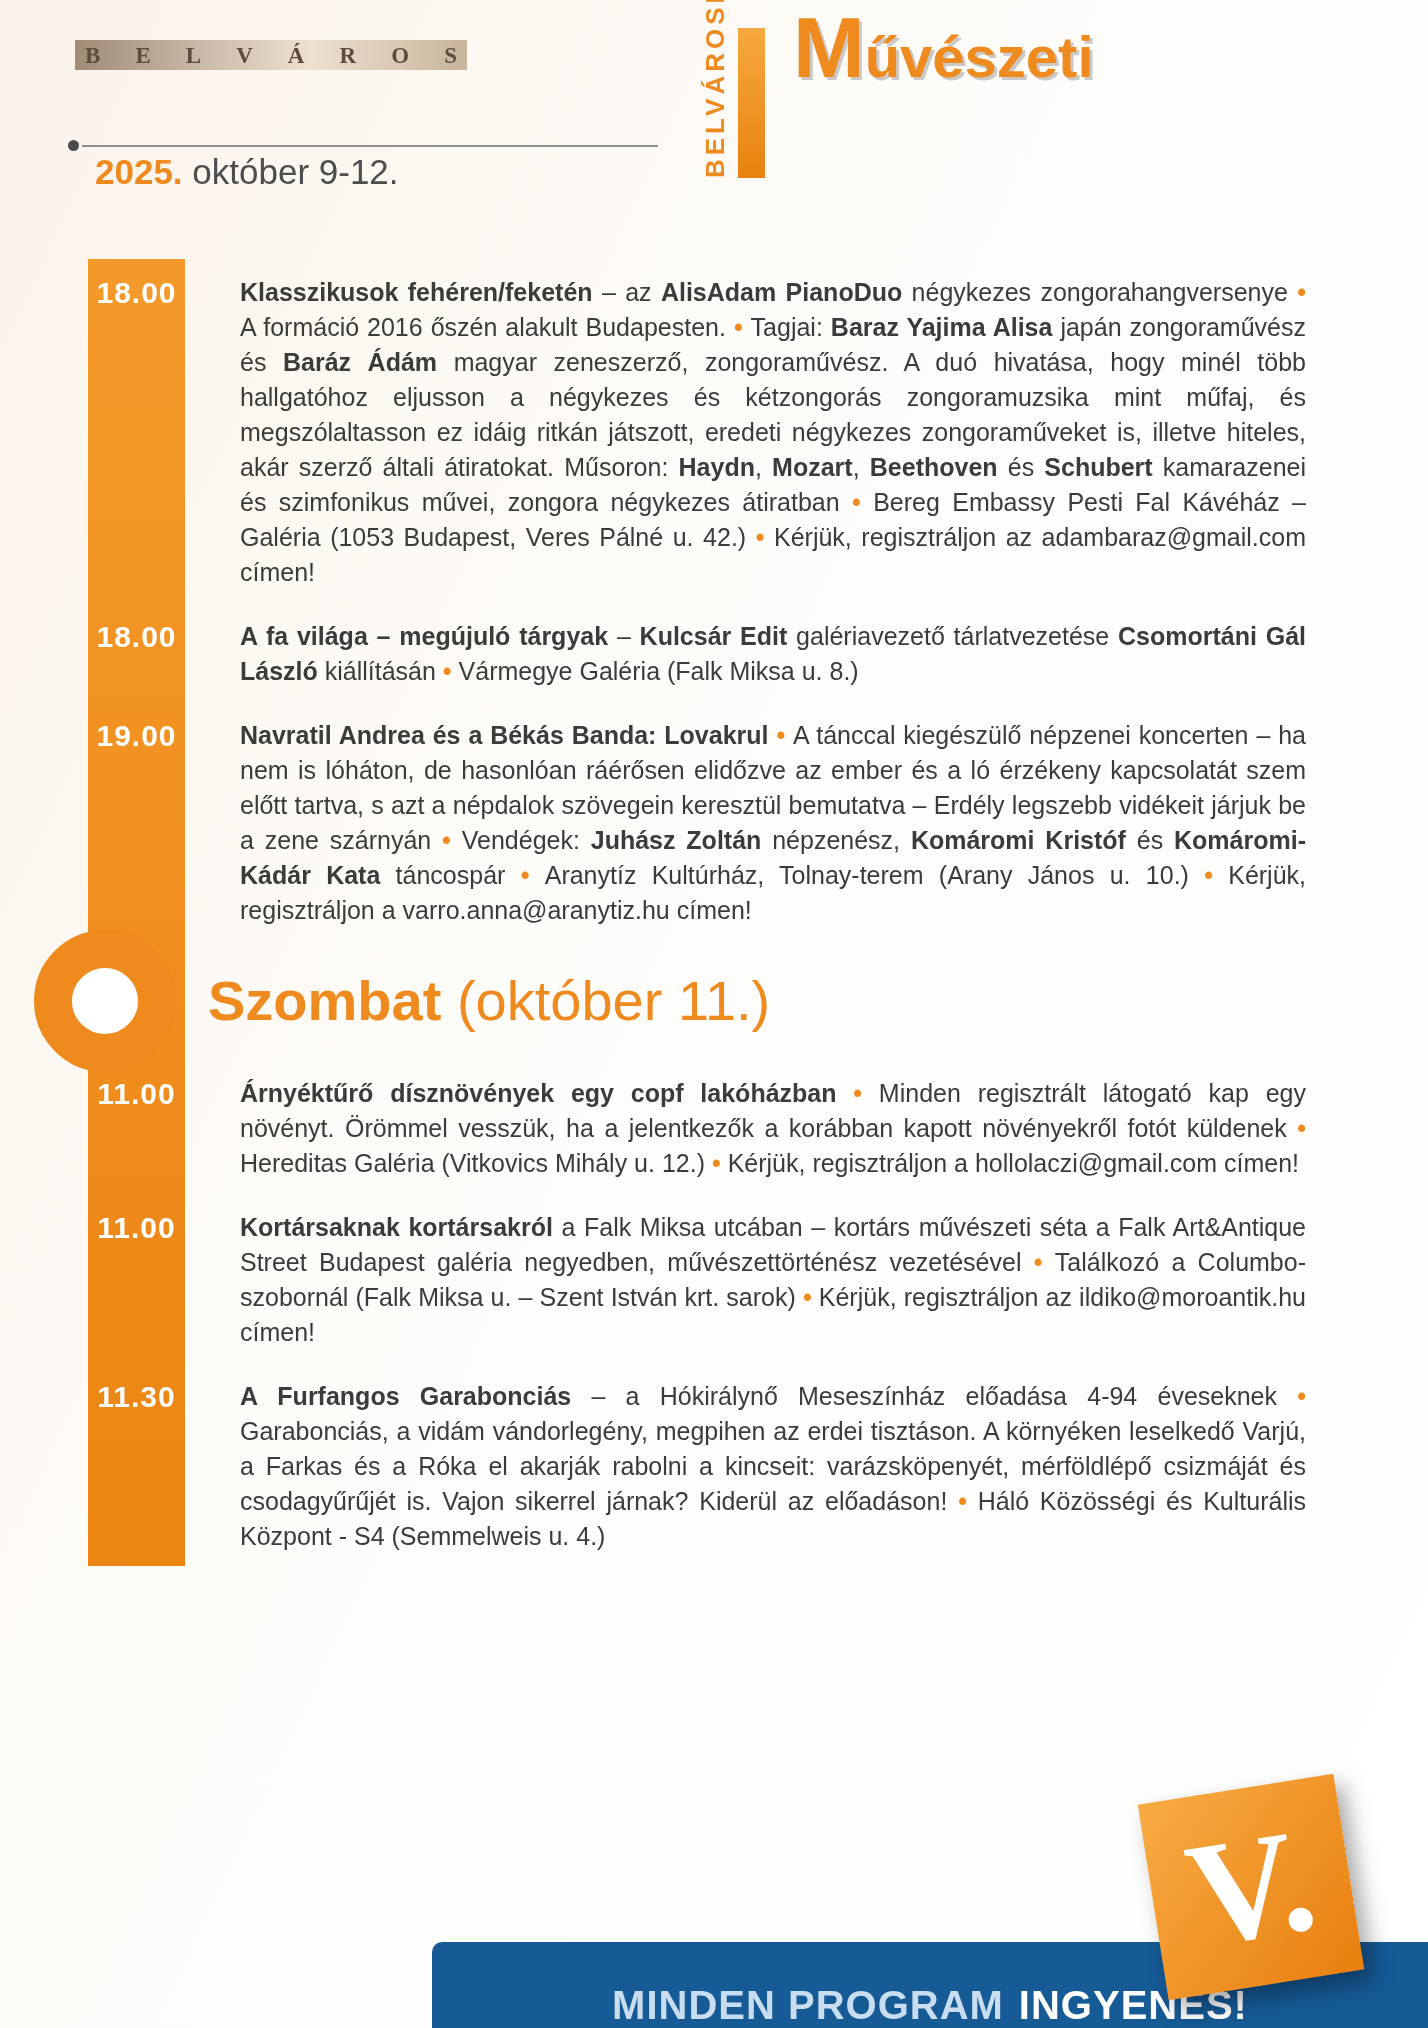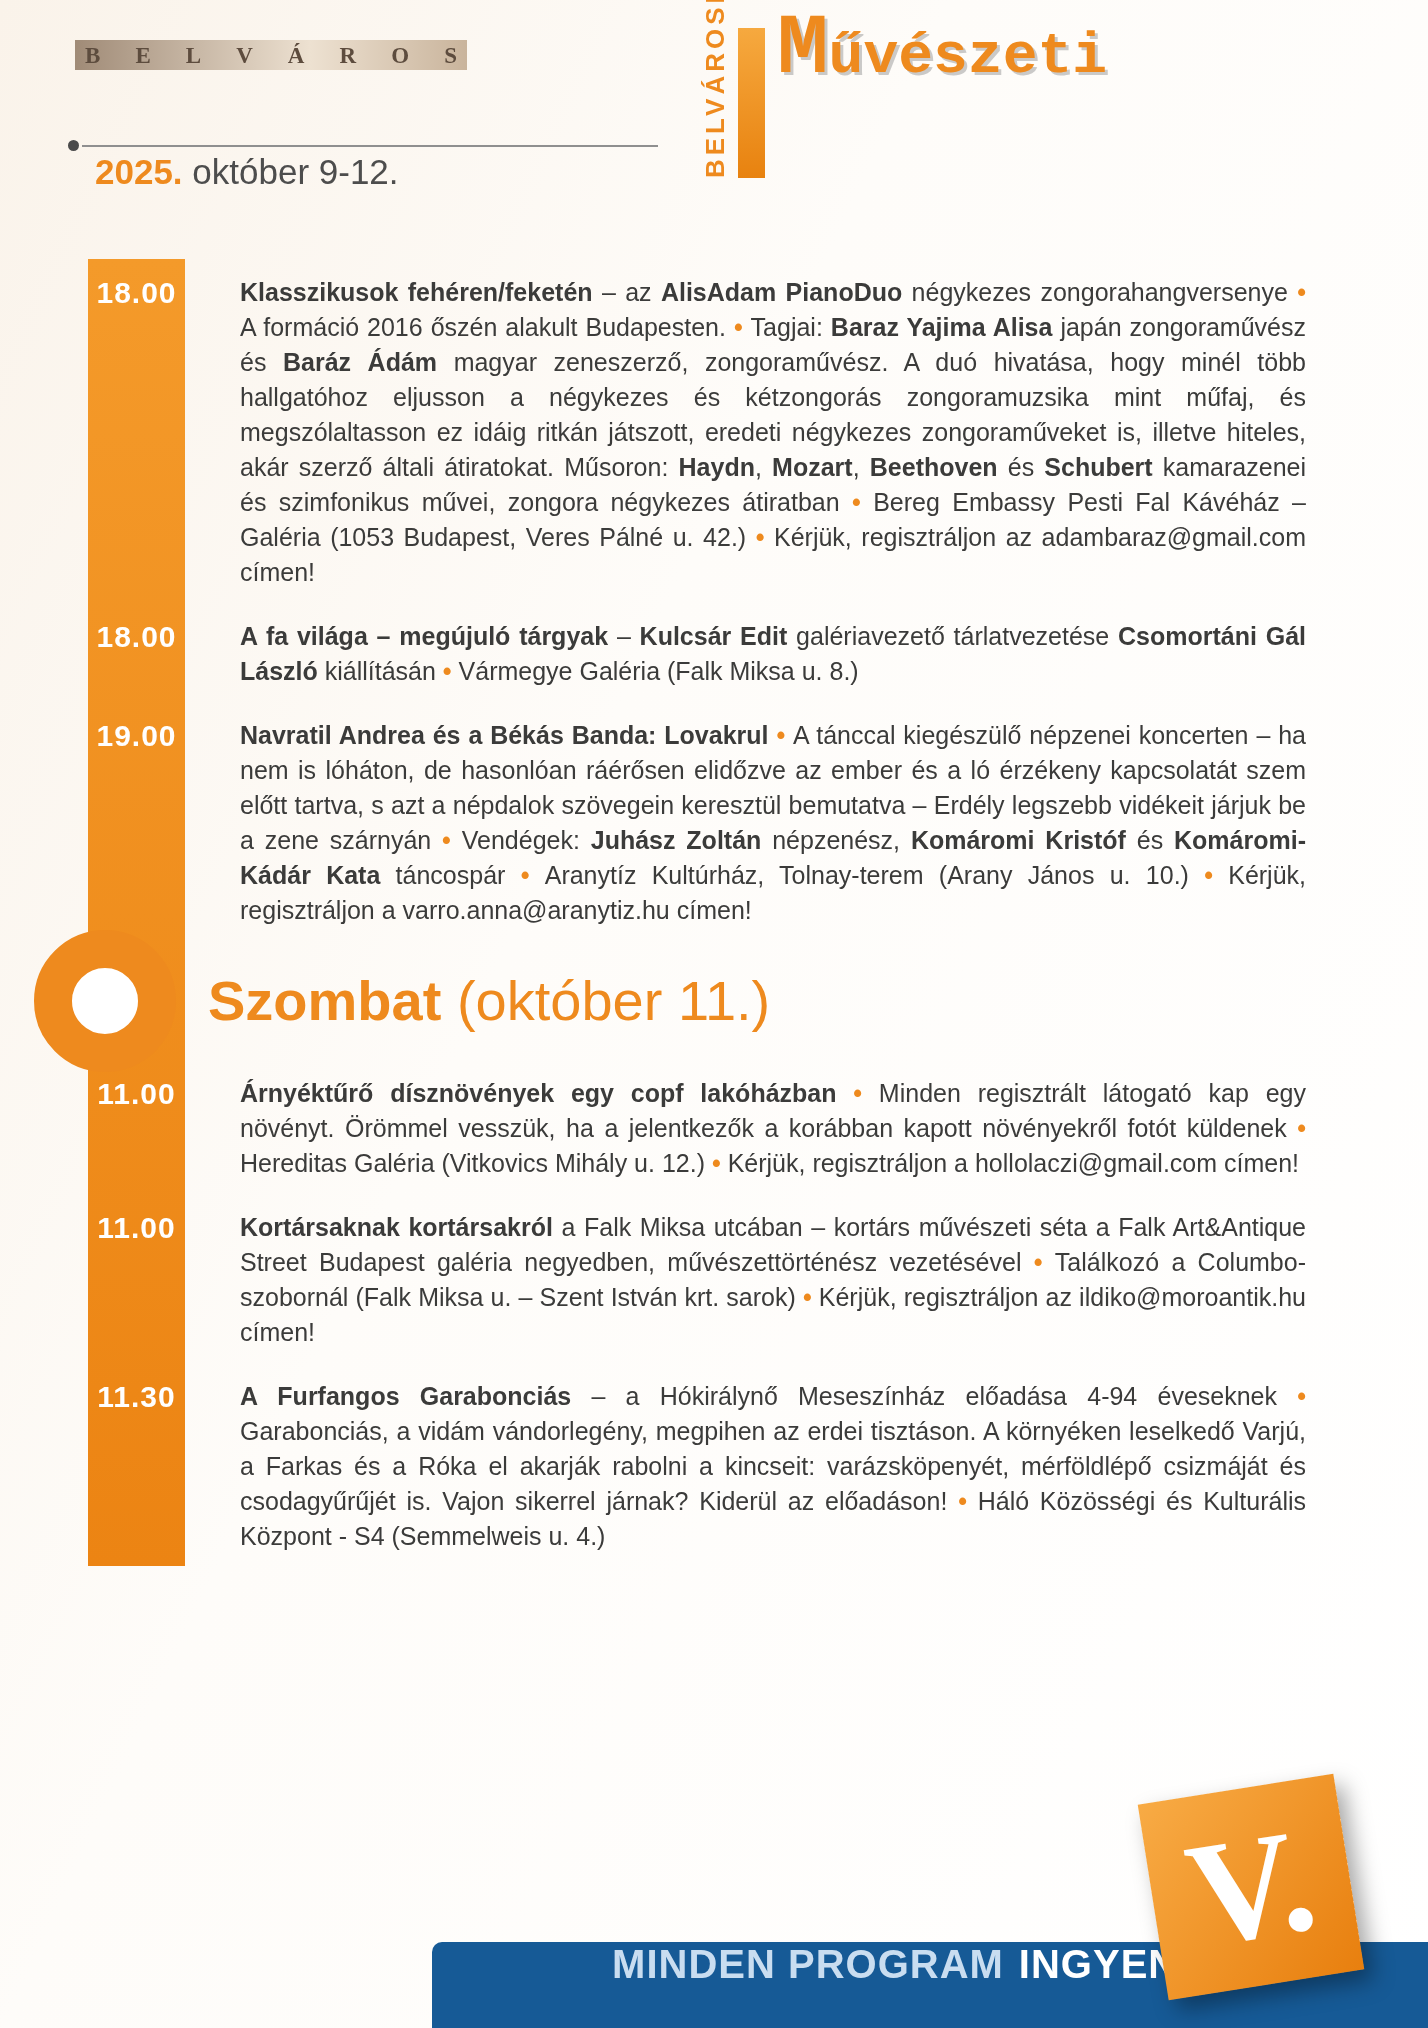"Művészeti" .mn { font-family: Liberation Mono, monospace -> Liberation Sans, sans-serif; margin-left: 12px -> 28px }
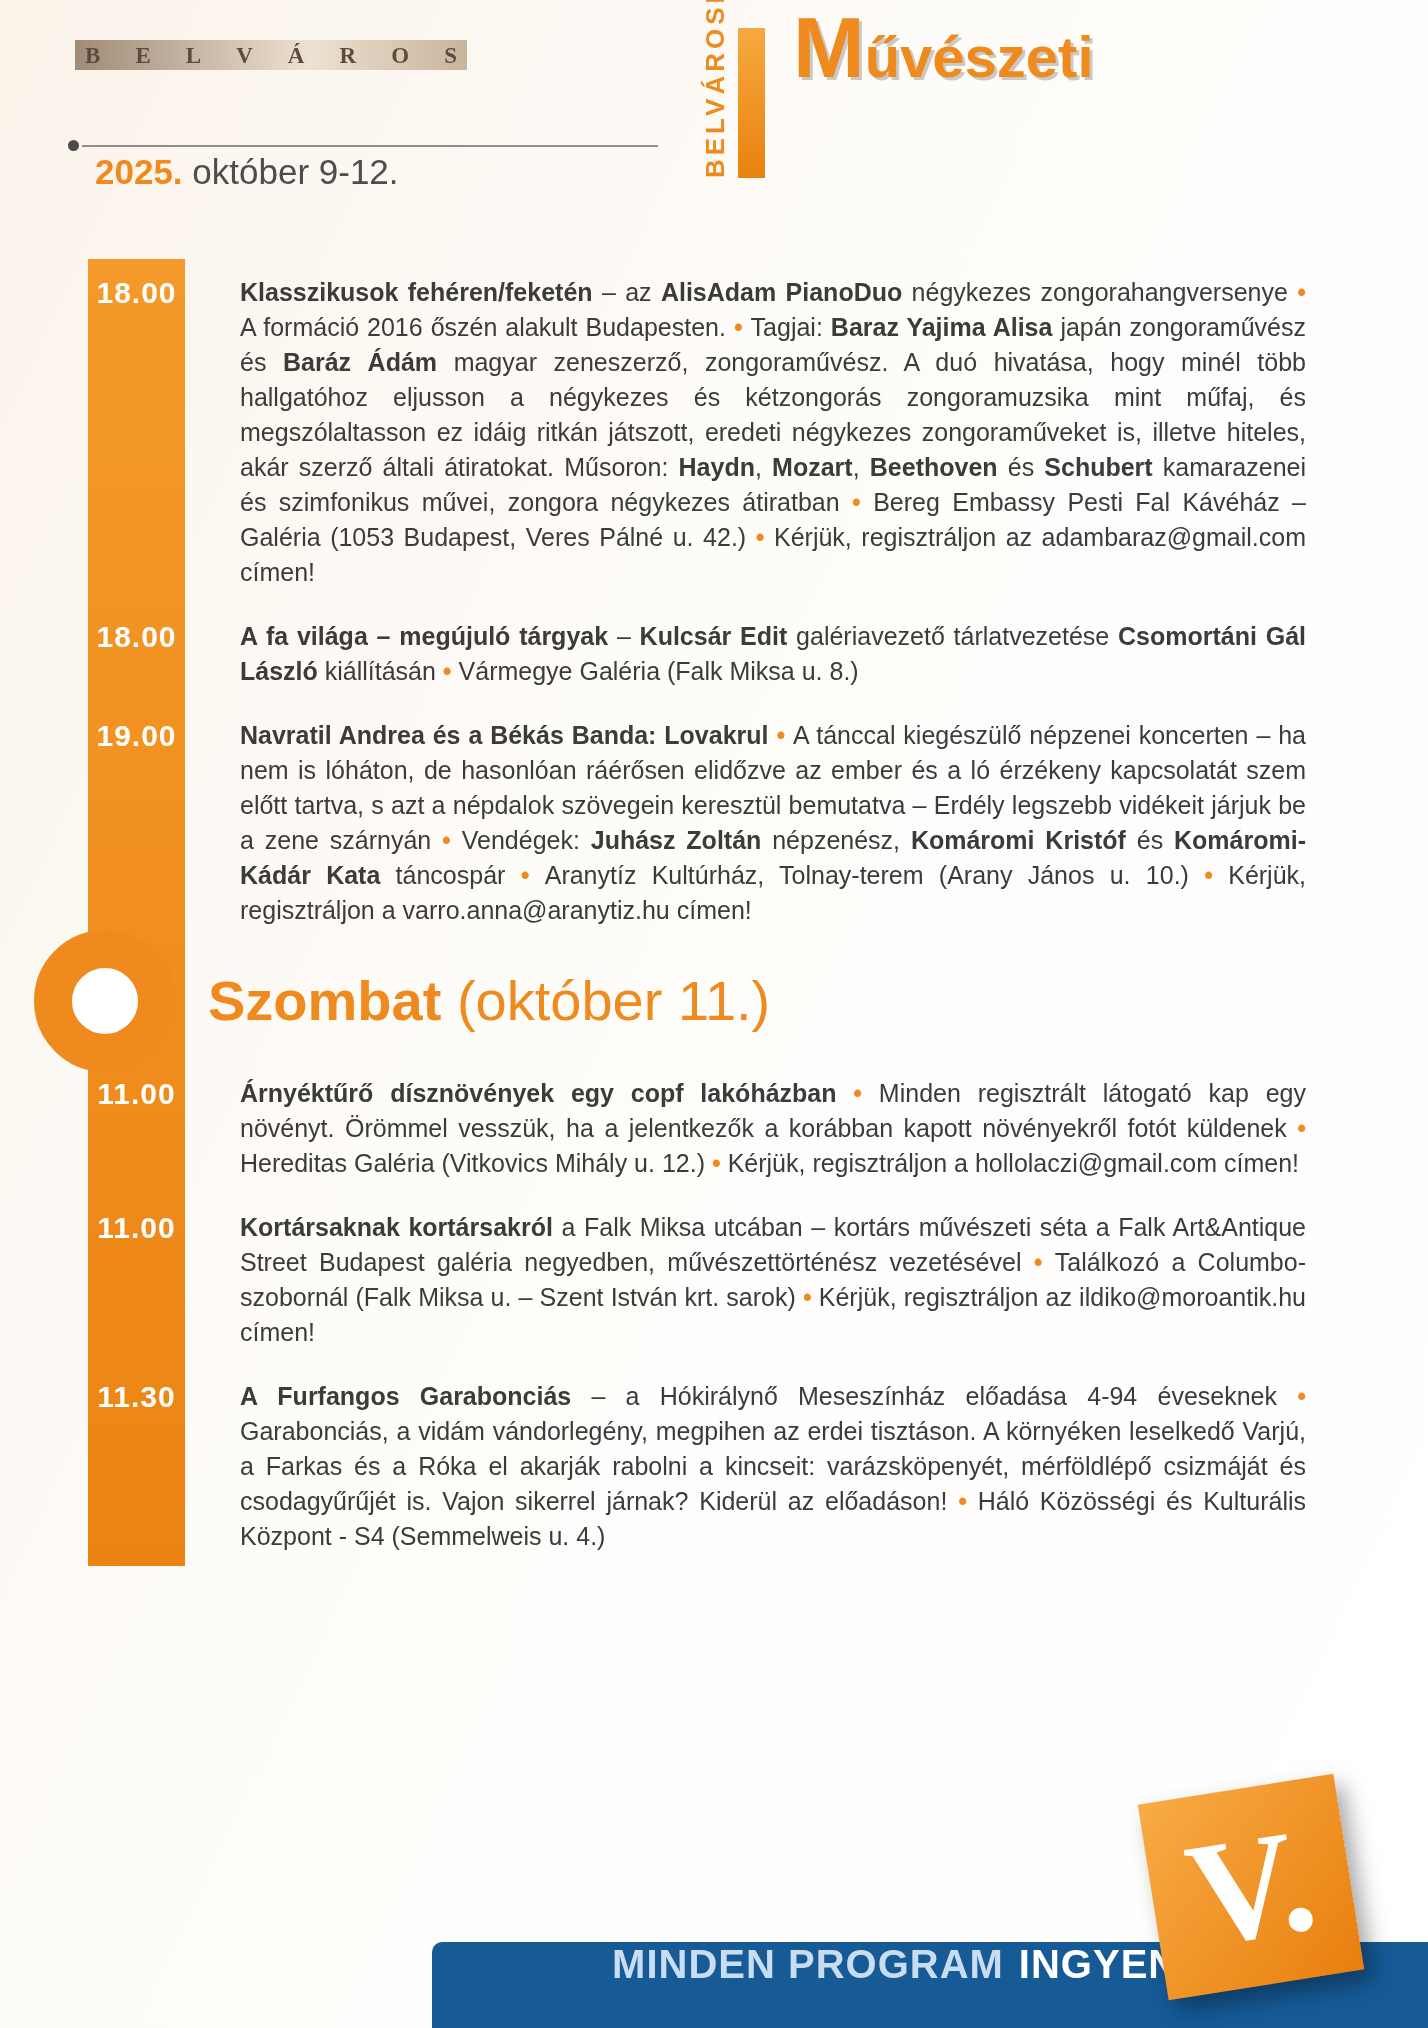"MINDEN PROGRAM" .footer-bar { align-items: flex-start -> flex-end }
